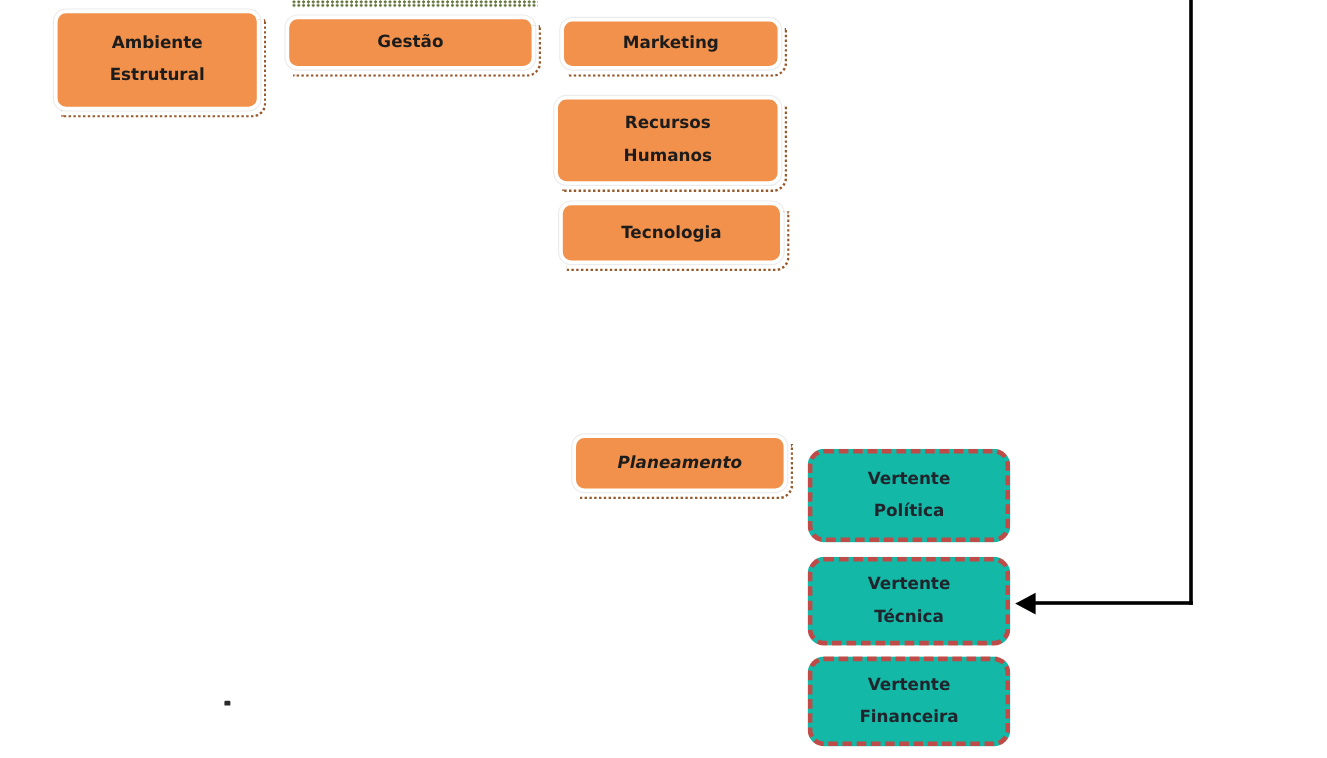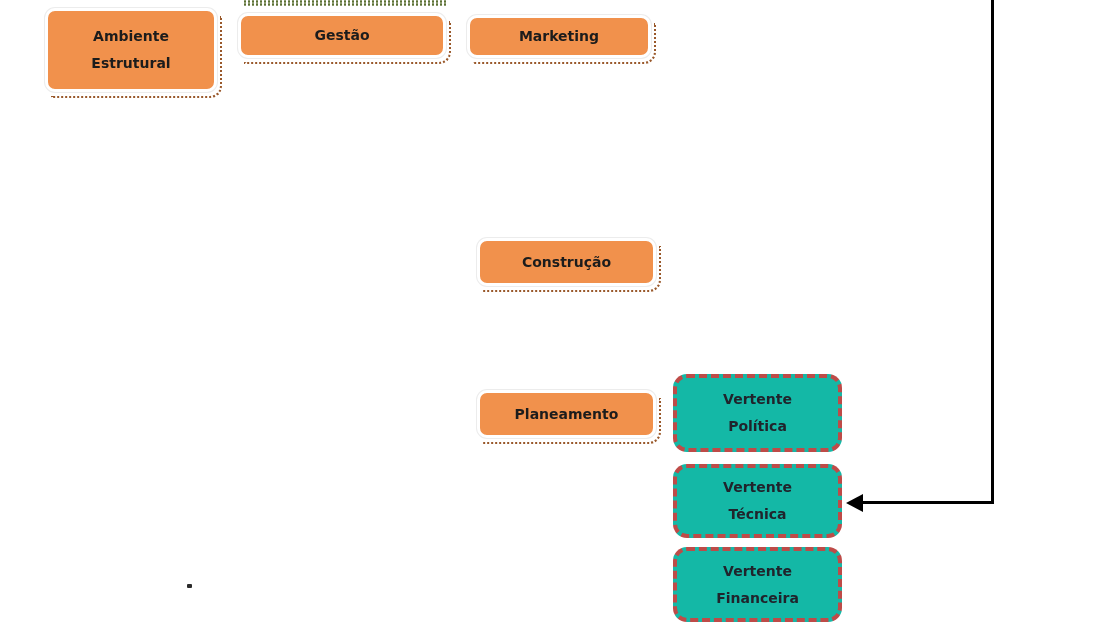"Recursos" div.node { html: none -> <div> <span>Recursos Humanos</span> </div> }
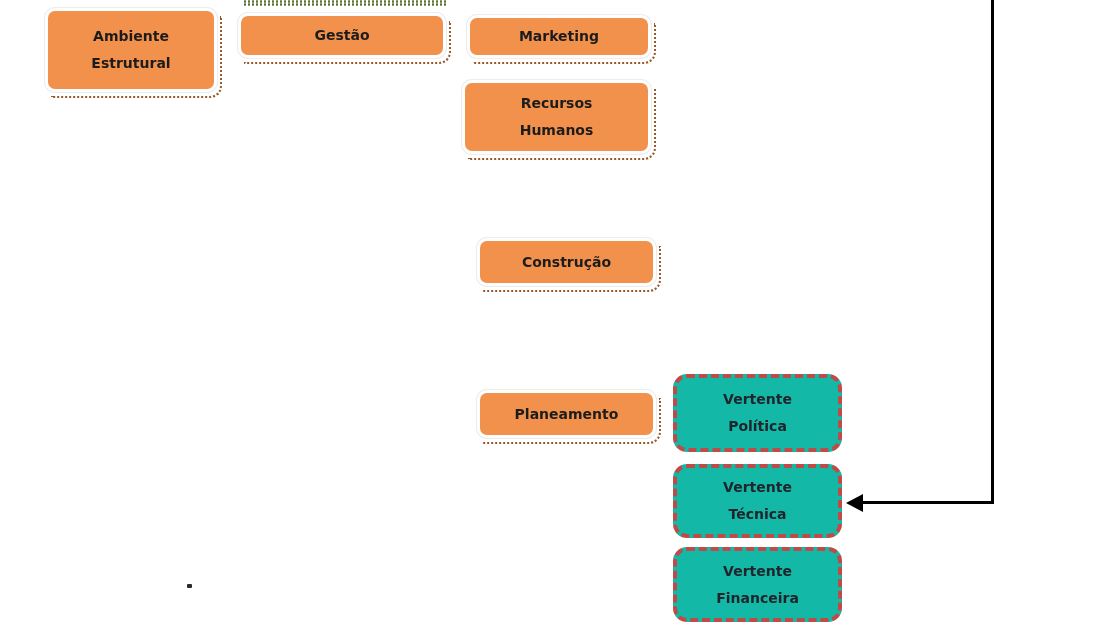"Tecnologia" div.node { html: none -> <div> <span>Tecnologia</span> </div> }
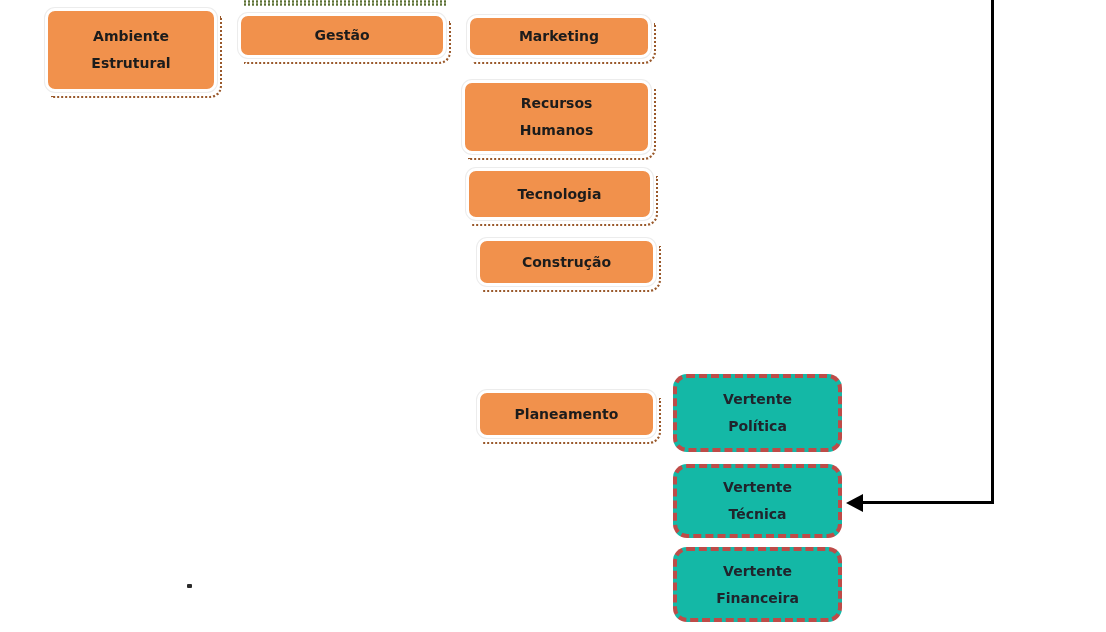"Construção" div.node { html: <div> <span>Construção</span> </div> -> none }
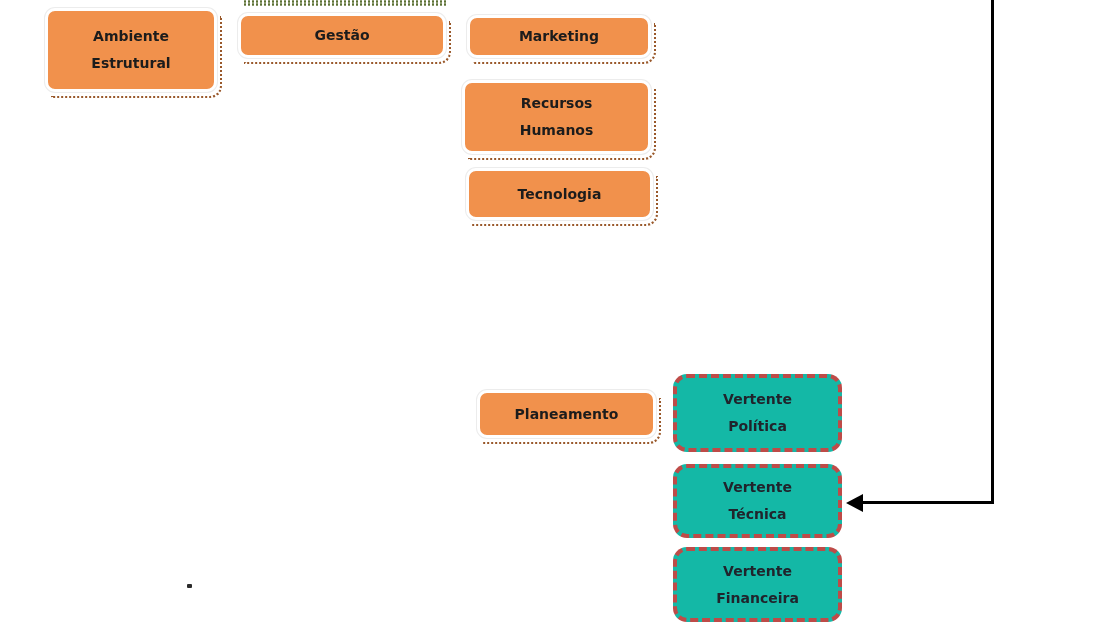"Planeamento" #n-planeamento { font-style: none -> italic; top: 390px -> 362px }
